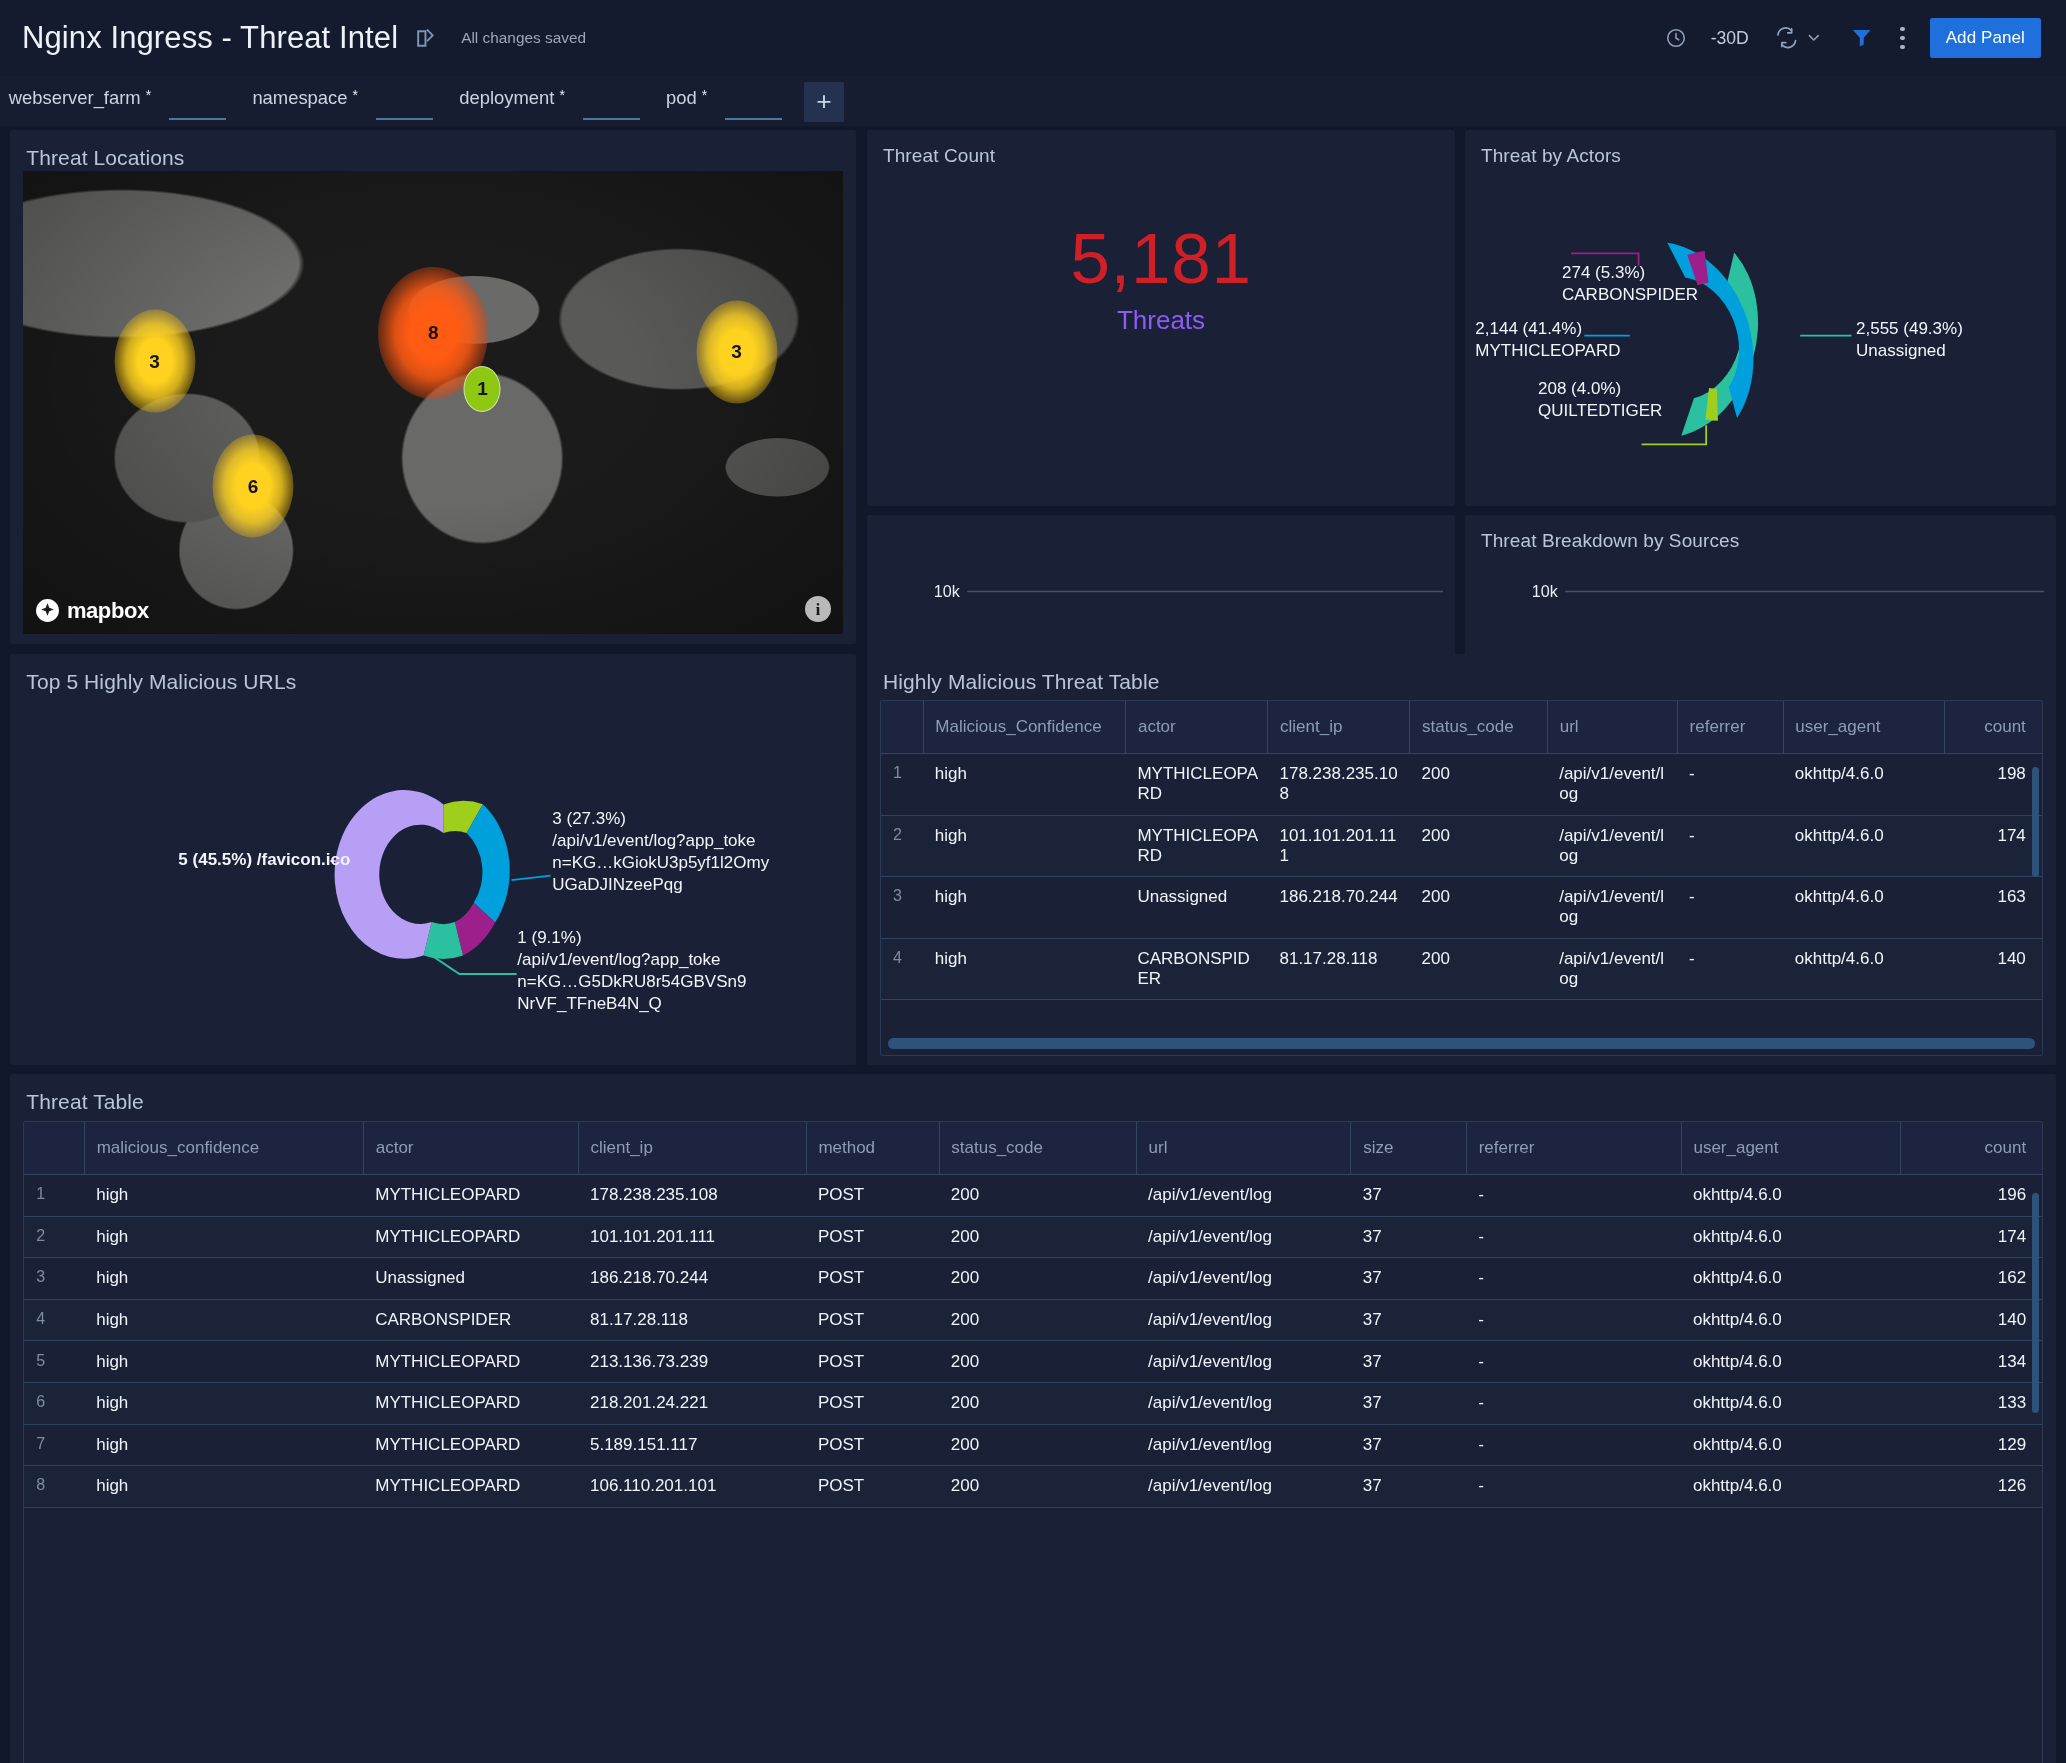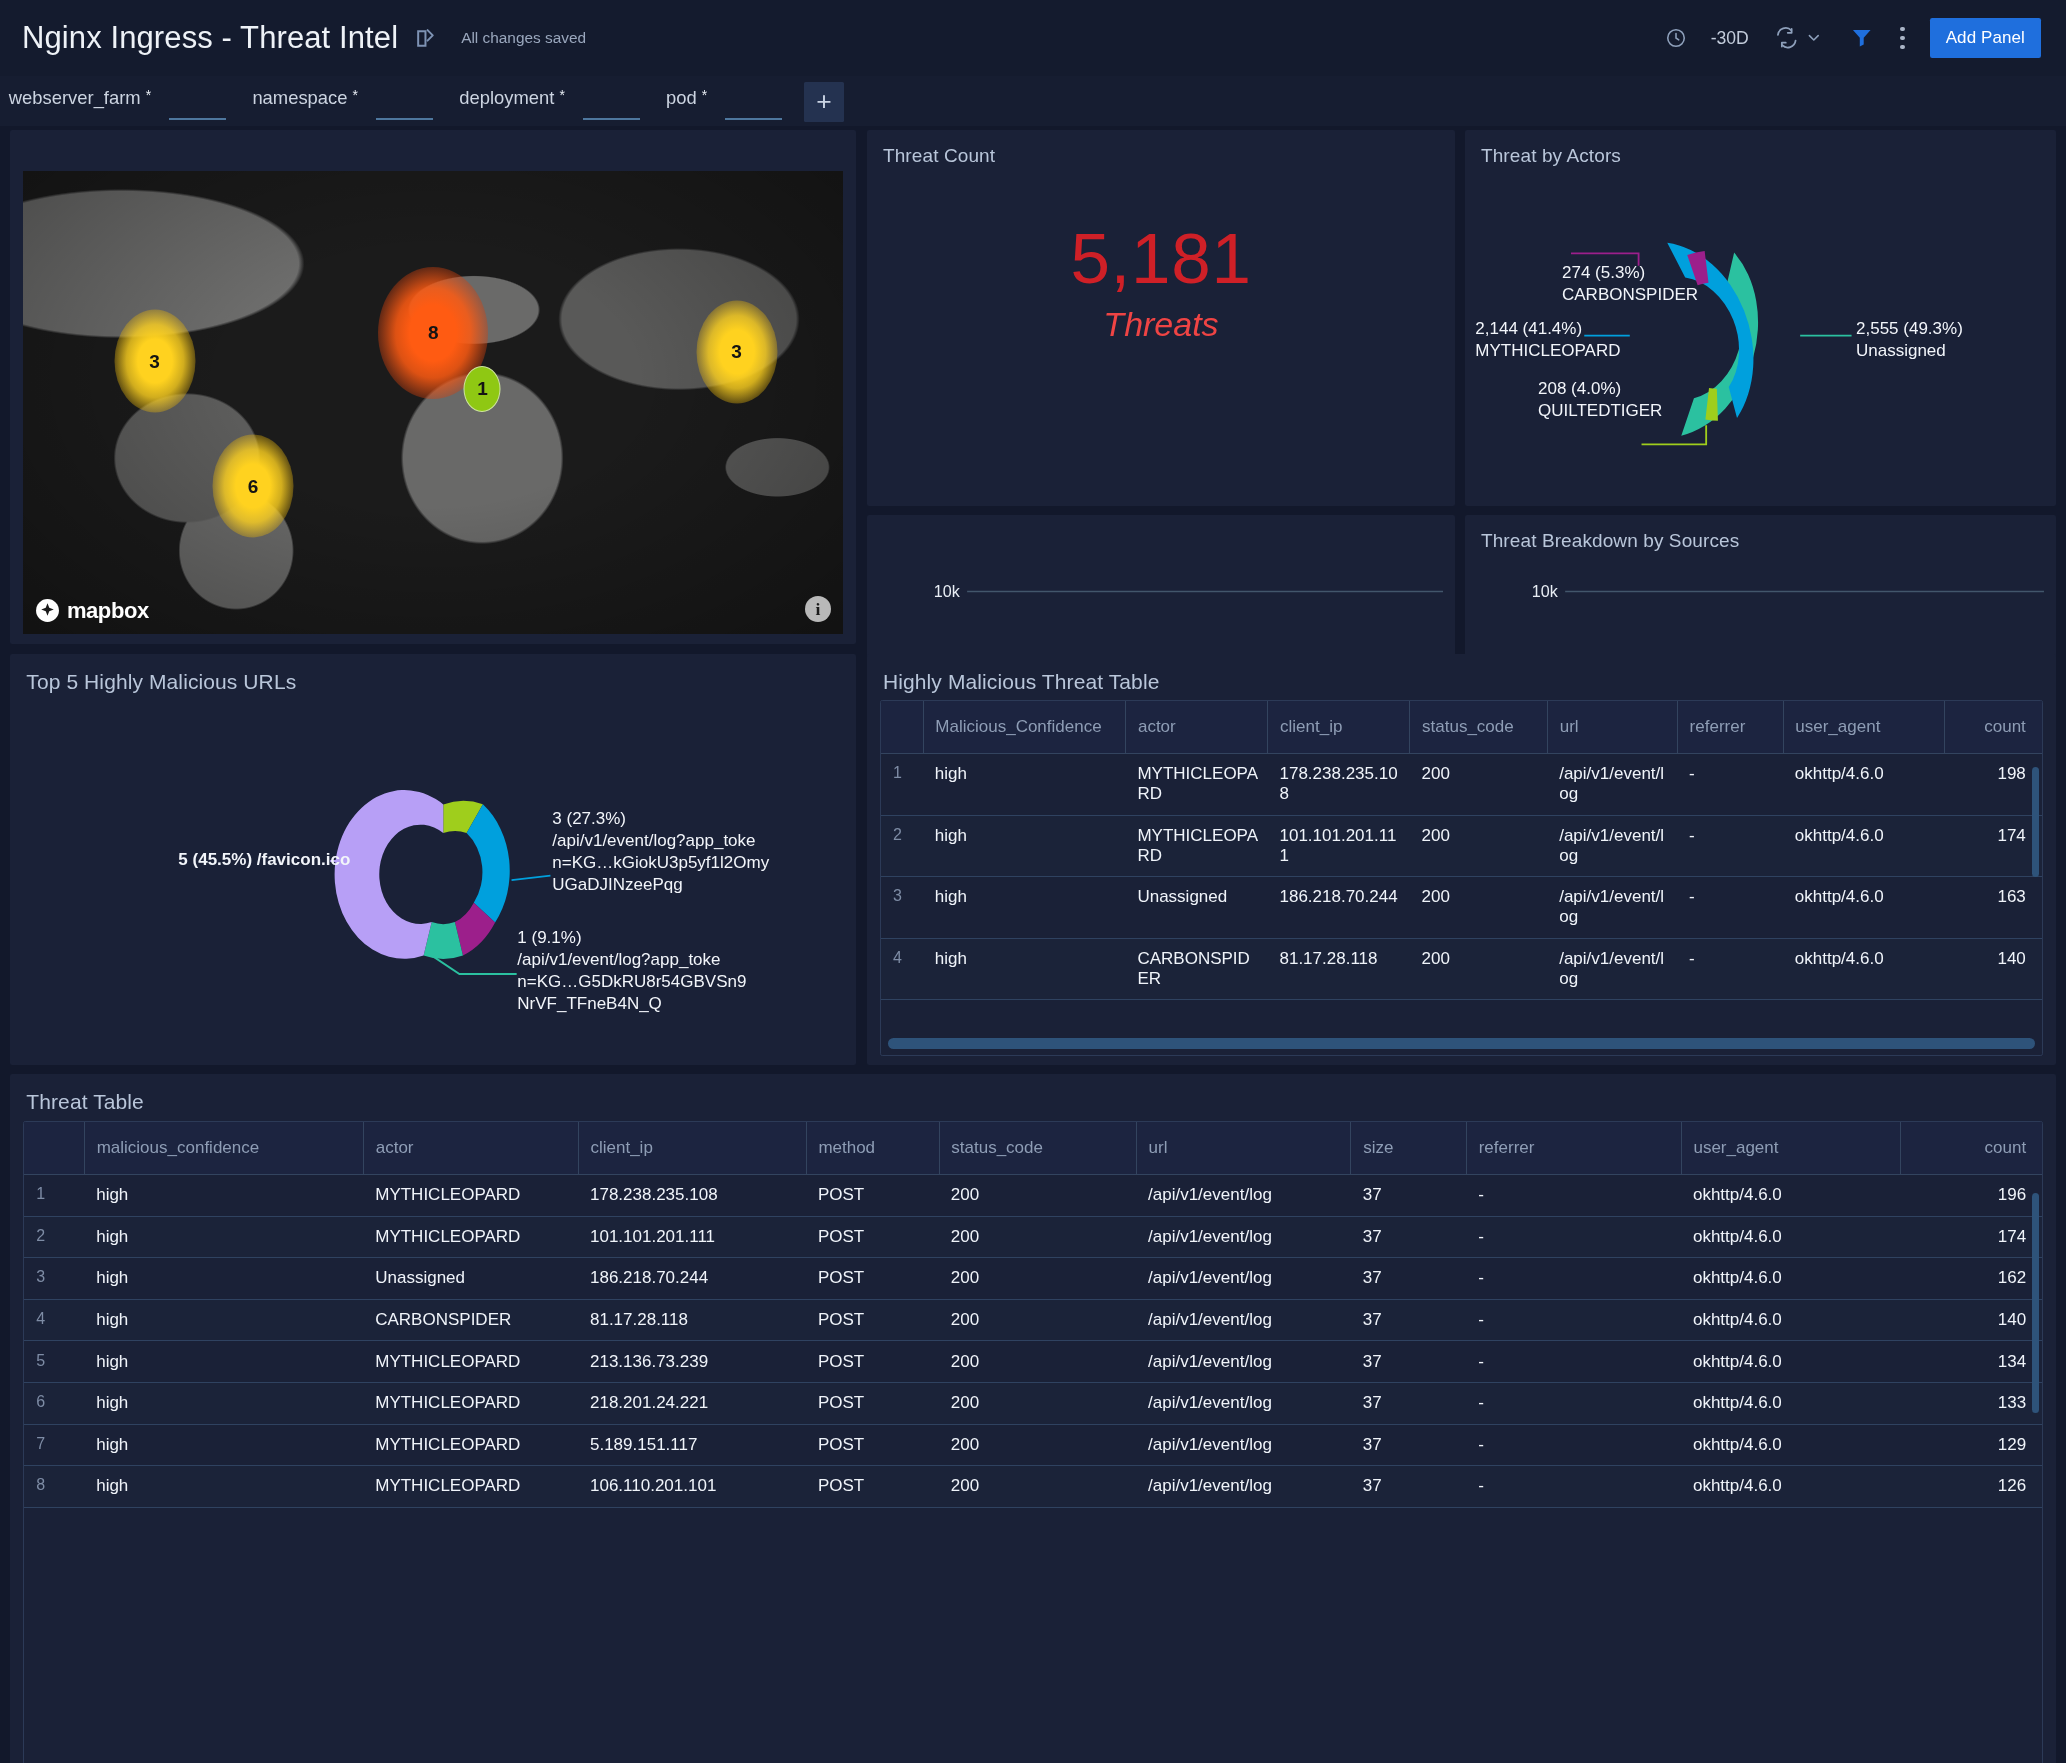"Threat Locations" div.panel-title { html: none -> <div>Threat Locations</div> }
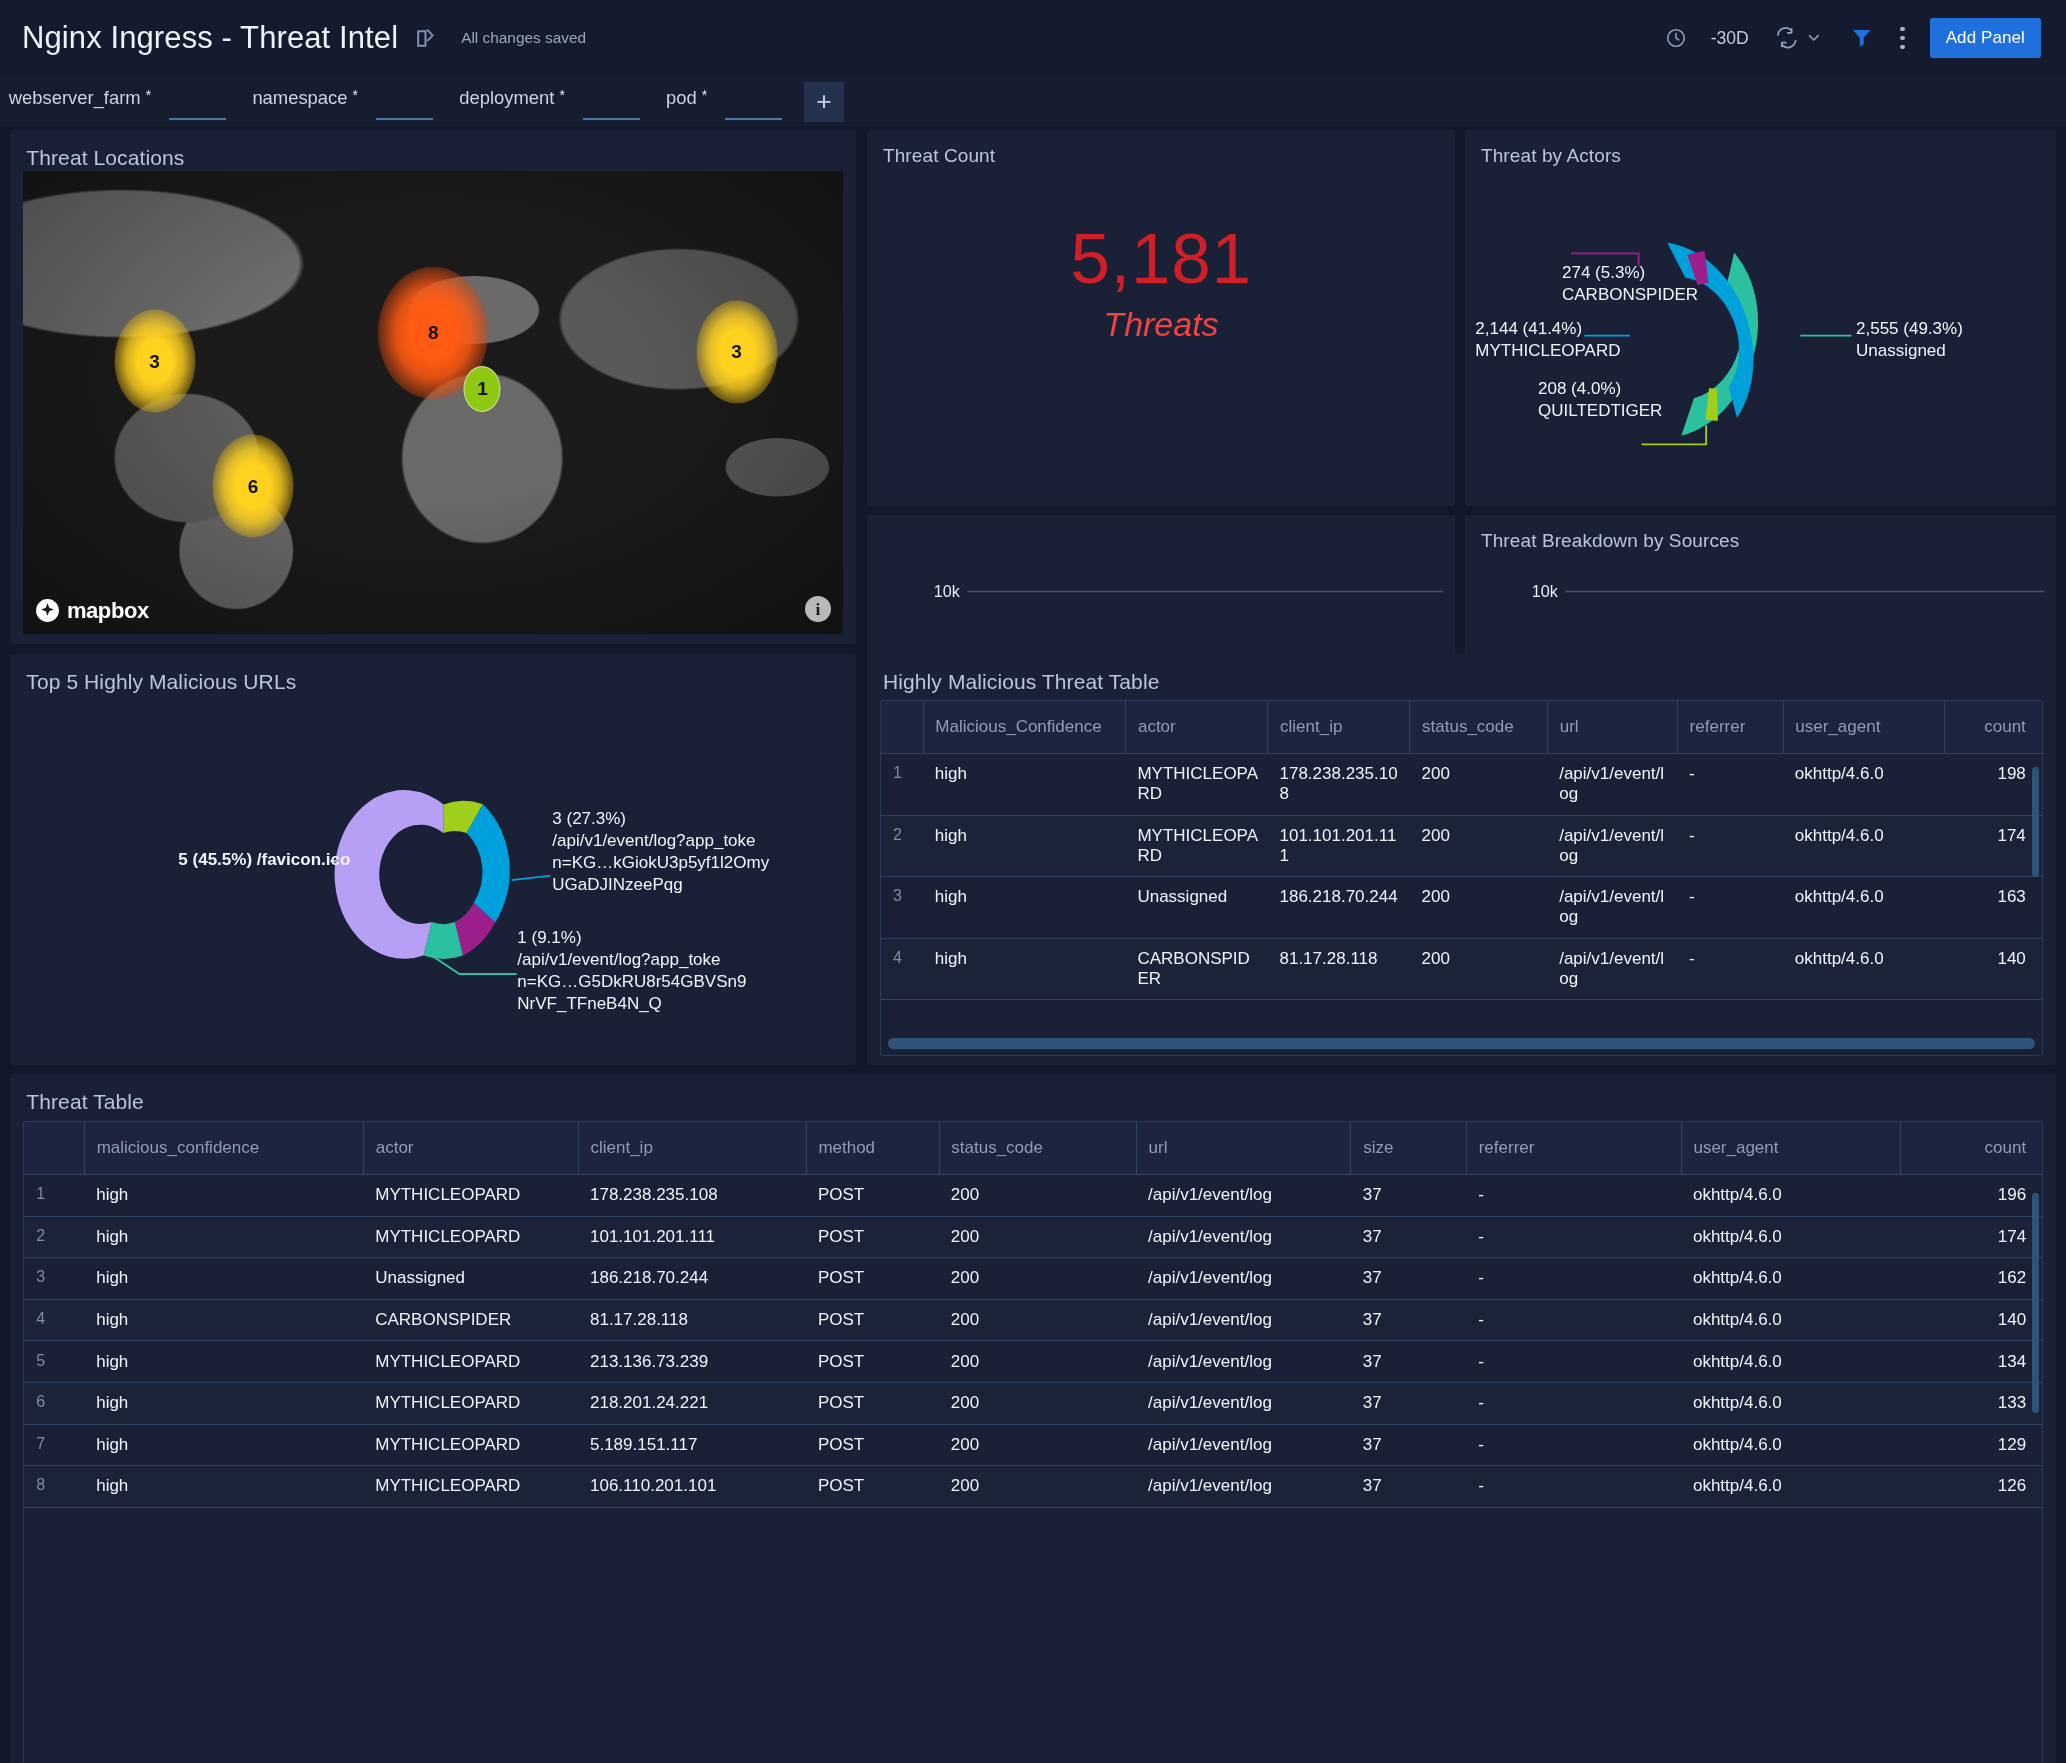"Threats" .bignum-sub { color: #ef4444 -> #8b5cf6; font-size: 34px -> 26px; font-style: italic -> none }
